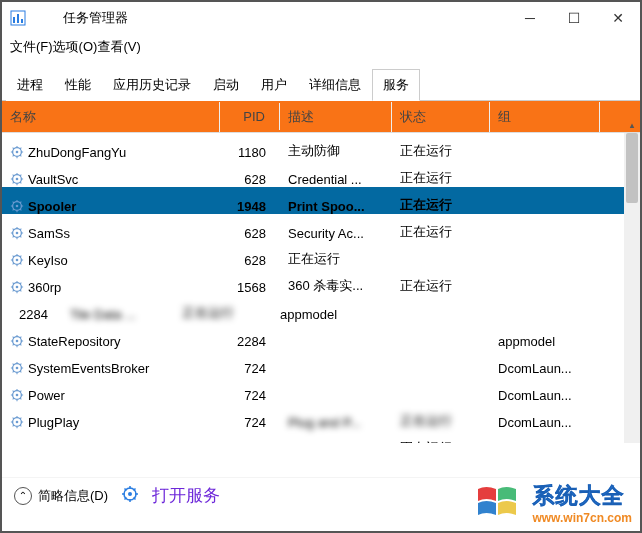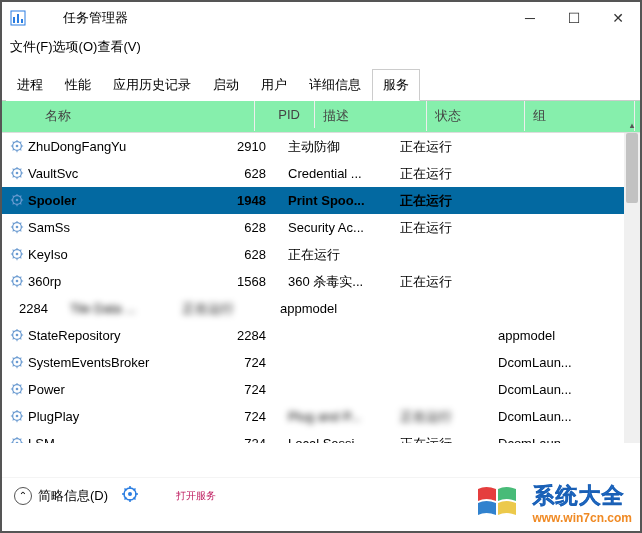"名称" .header-row { align-items: flex-start -> center; background: #86efac -> #f97316; padding-left: 35px -> none }
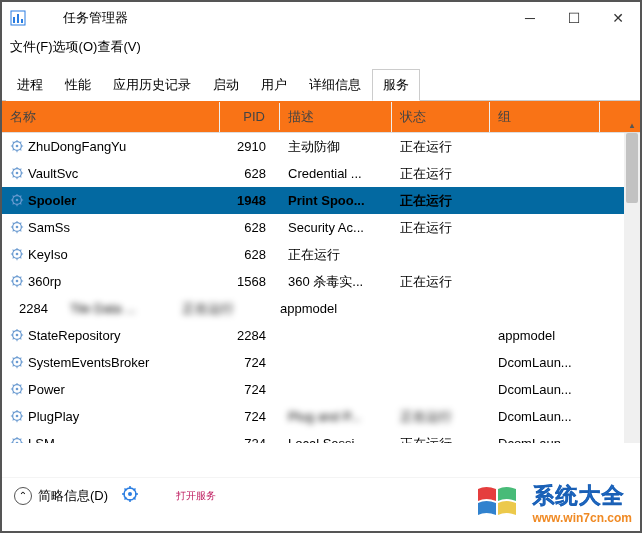"ZhuDongFangYu" .row { align-items: center -> flex-end }
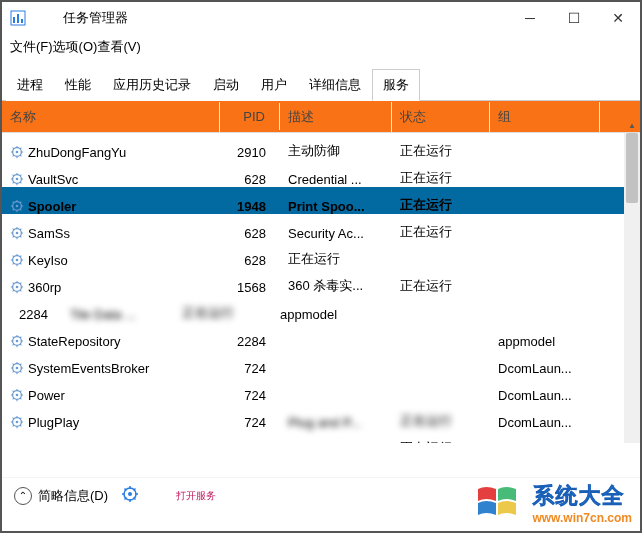"2910" div.cell { text: 2910 -> 1180 }
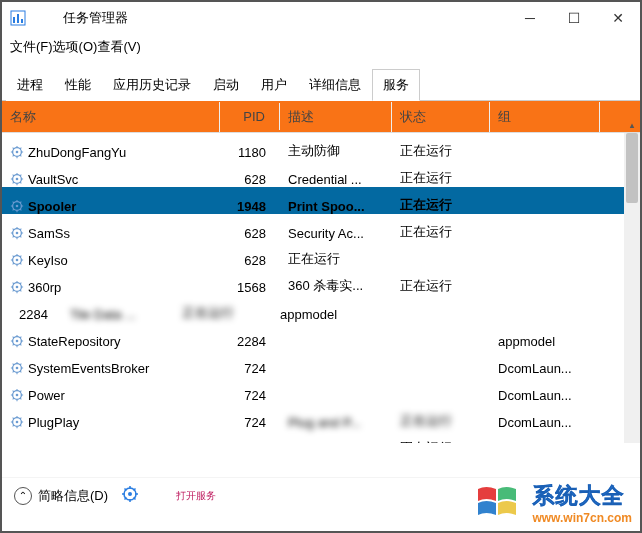"打开服务" .footer .link { color: #be185d -> #6d28d9; font-size: 10px -> 17px; margin-left: 24px -> none }
